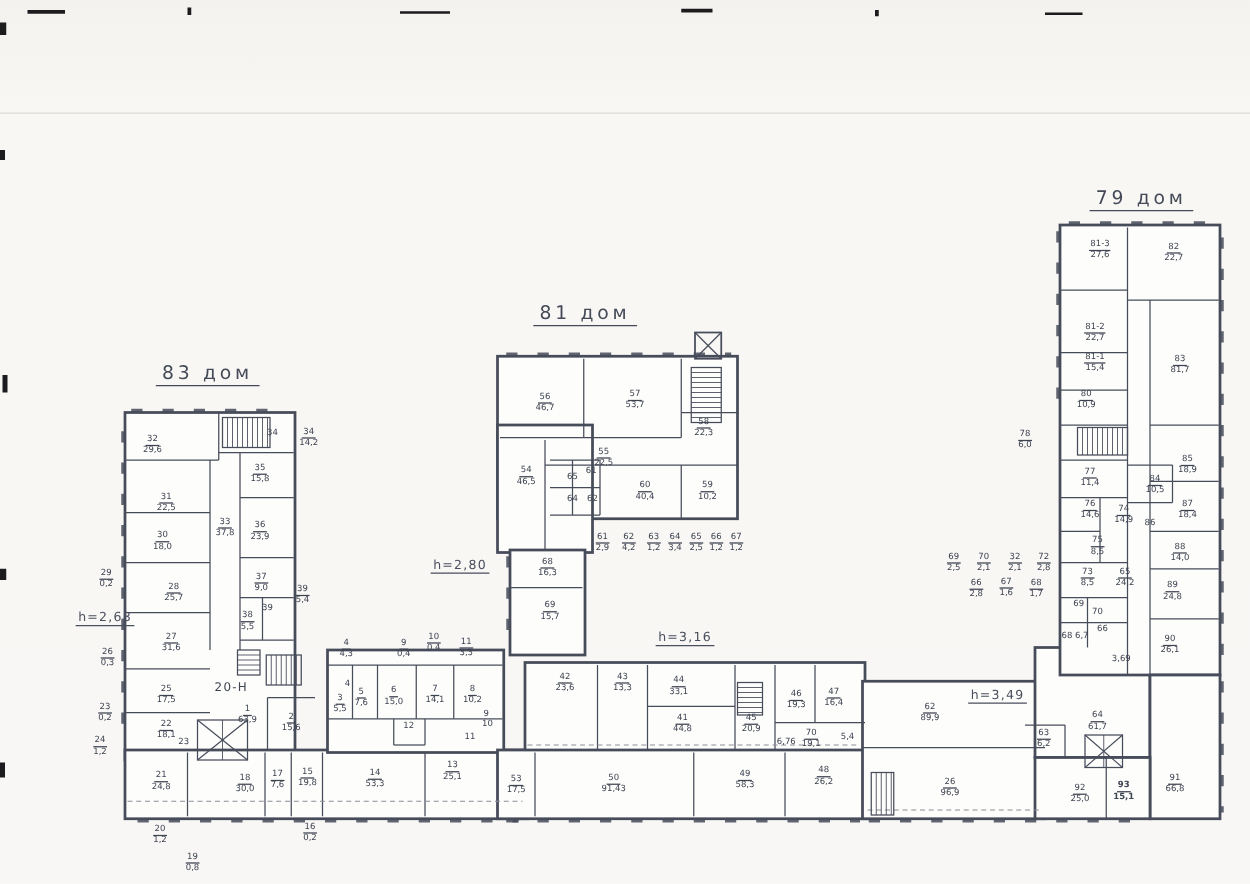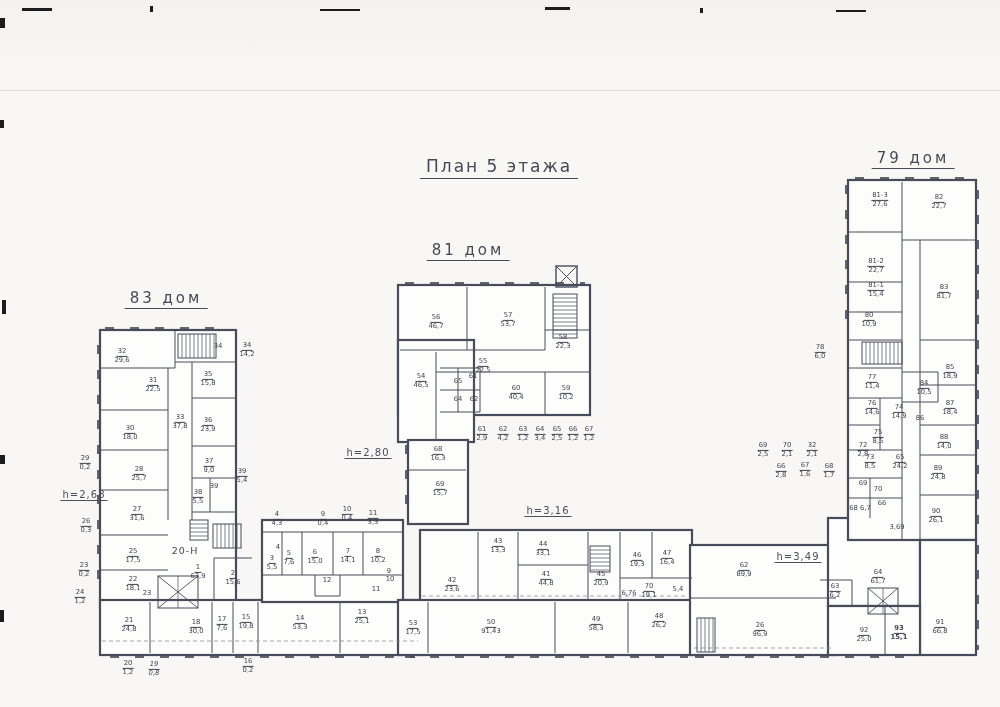"План 5 этажа" div.main-title { html: <div>План 5 этажа</div> -> none }
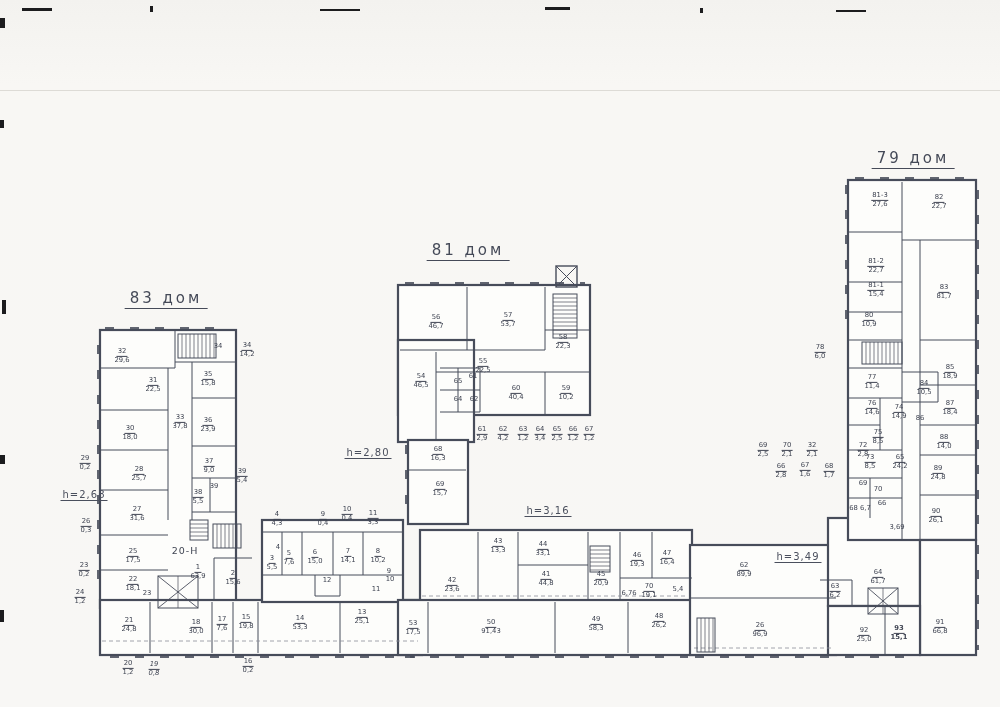"31" div.rl { margin-left: 20px -> none; top: 385px -> 402px }
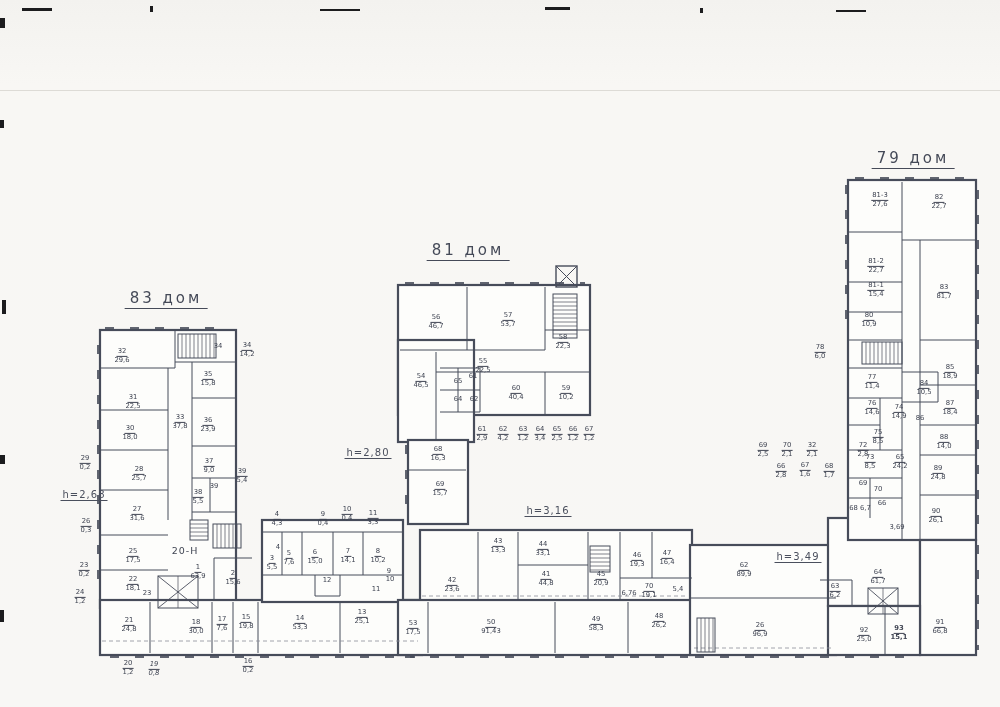"72" div.rl { margin-left: 28px -> none }
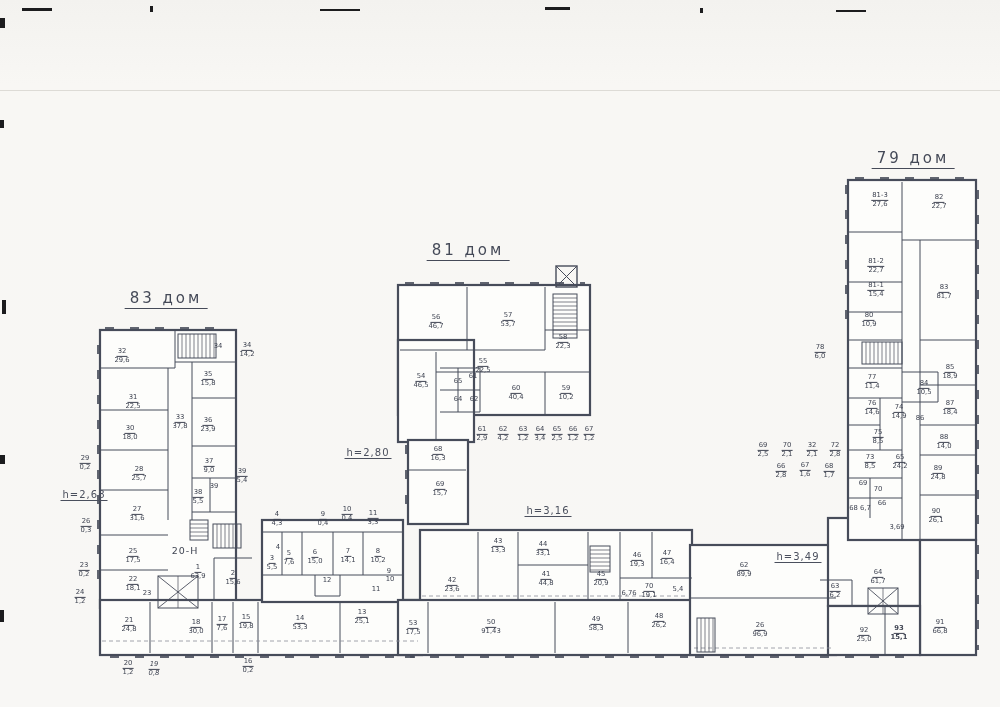"42" div.rl { margin-top: 39px -> none }
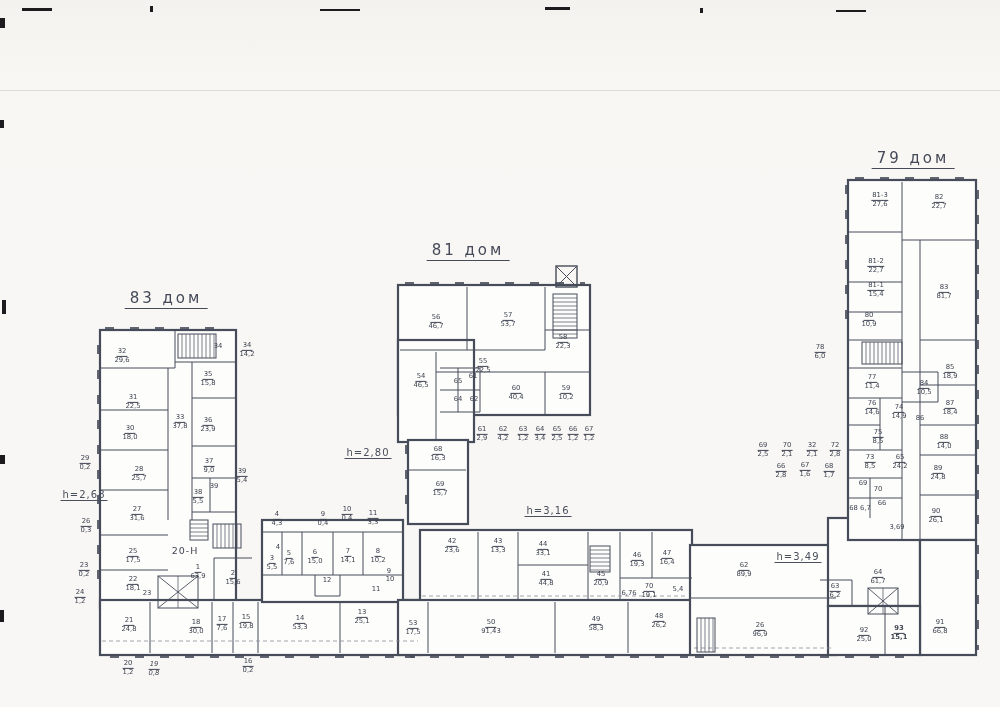"19" div.rl { font-style: italic -> none; top: 669px -> 690px }
